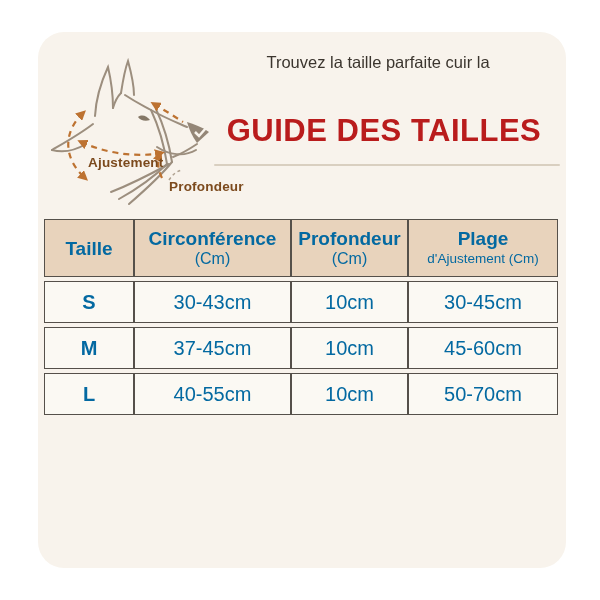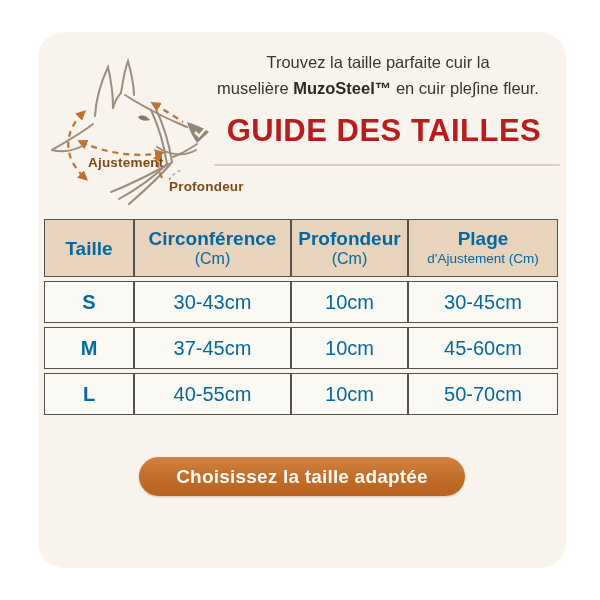"muselière MuzoSteel™ en cuir ple∫ine" div { html: <div><span>muselière </span><b>MuzoSteel™</b><span> en cuir ple∫ine fleur.</span></div> -> none }
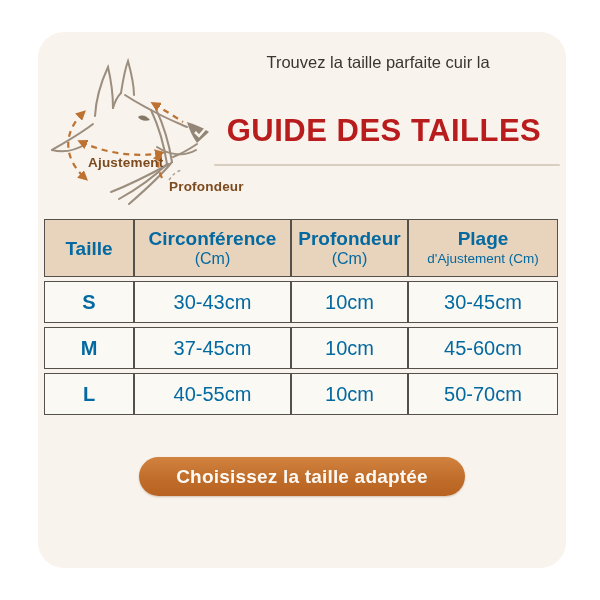"Choisissez la taille adaptée" button.cta { html: <button>Choisissez la taille adaptée</button> -> none }
